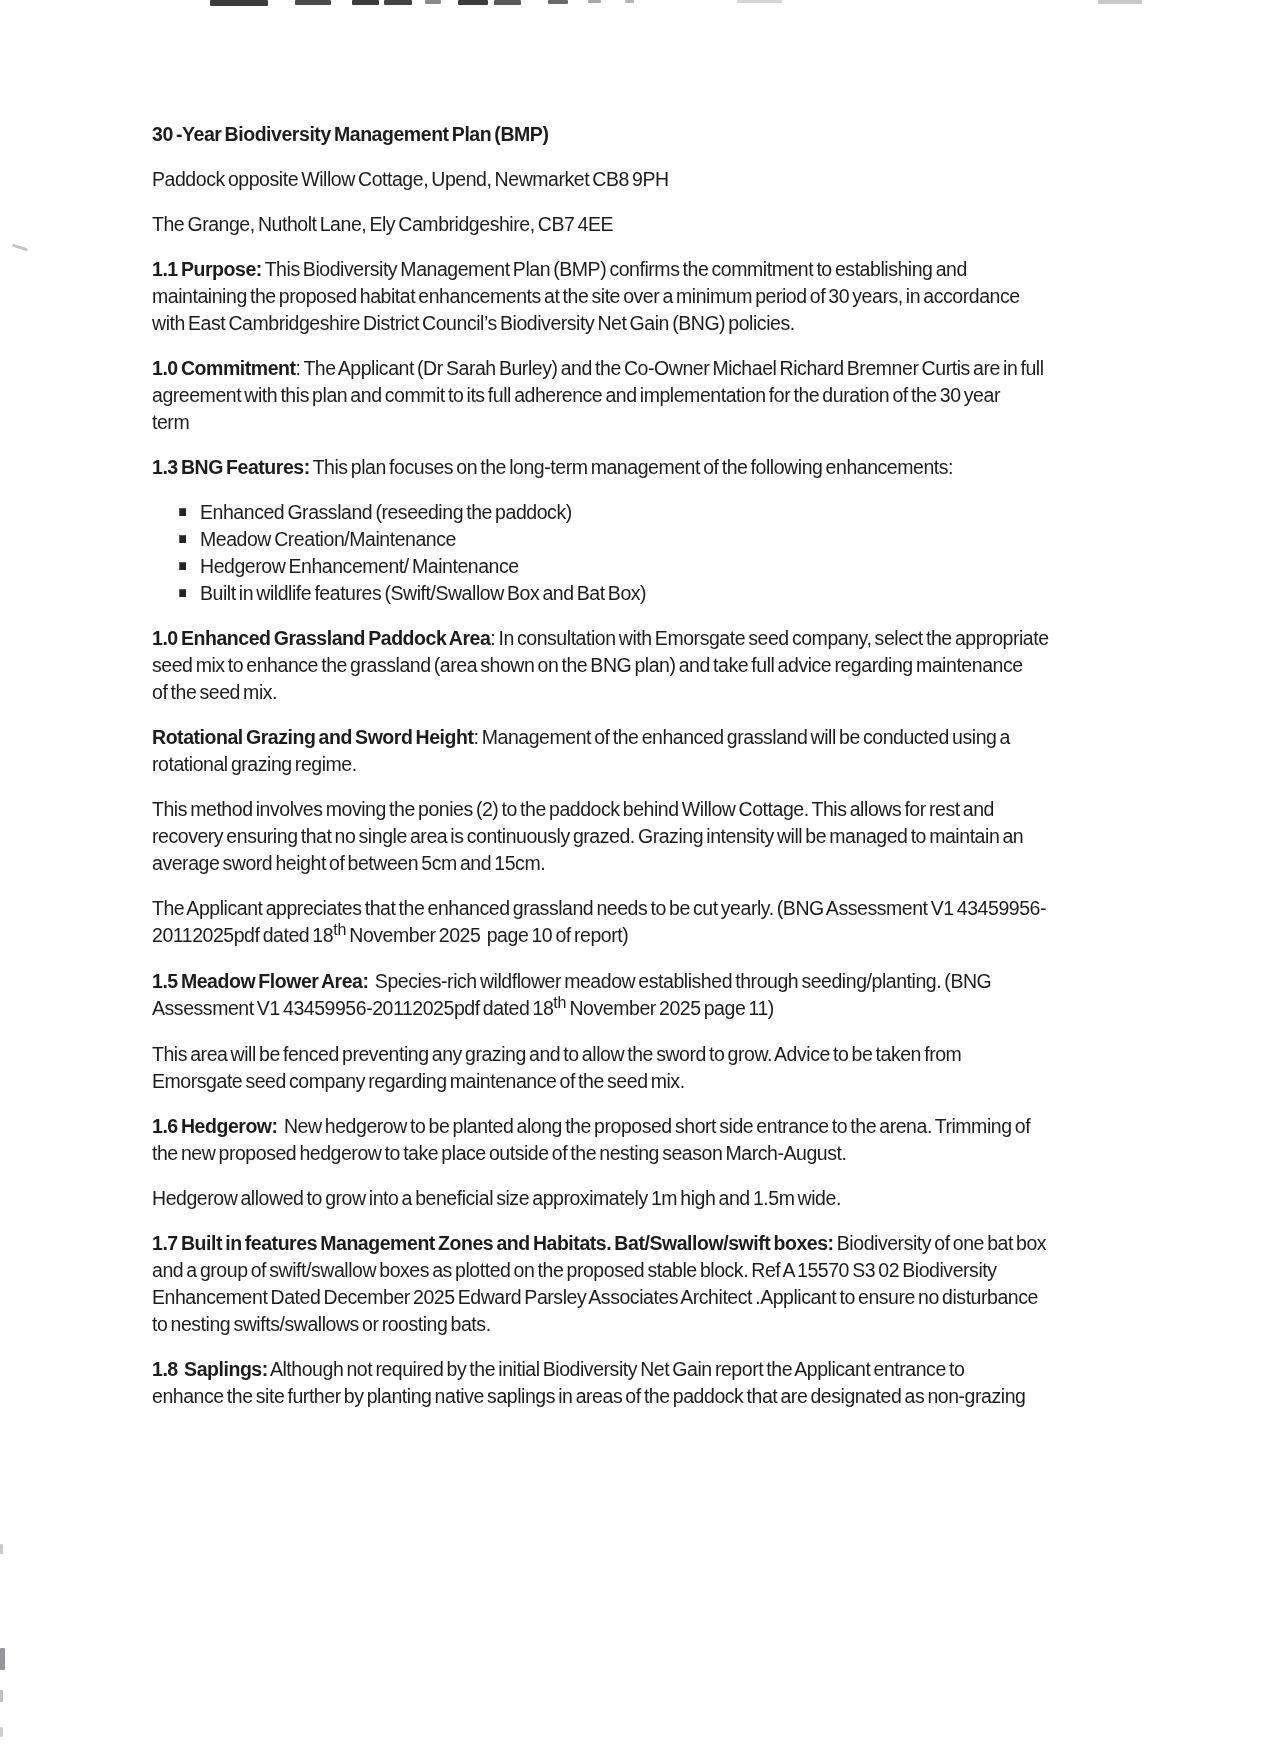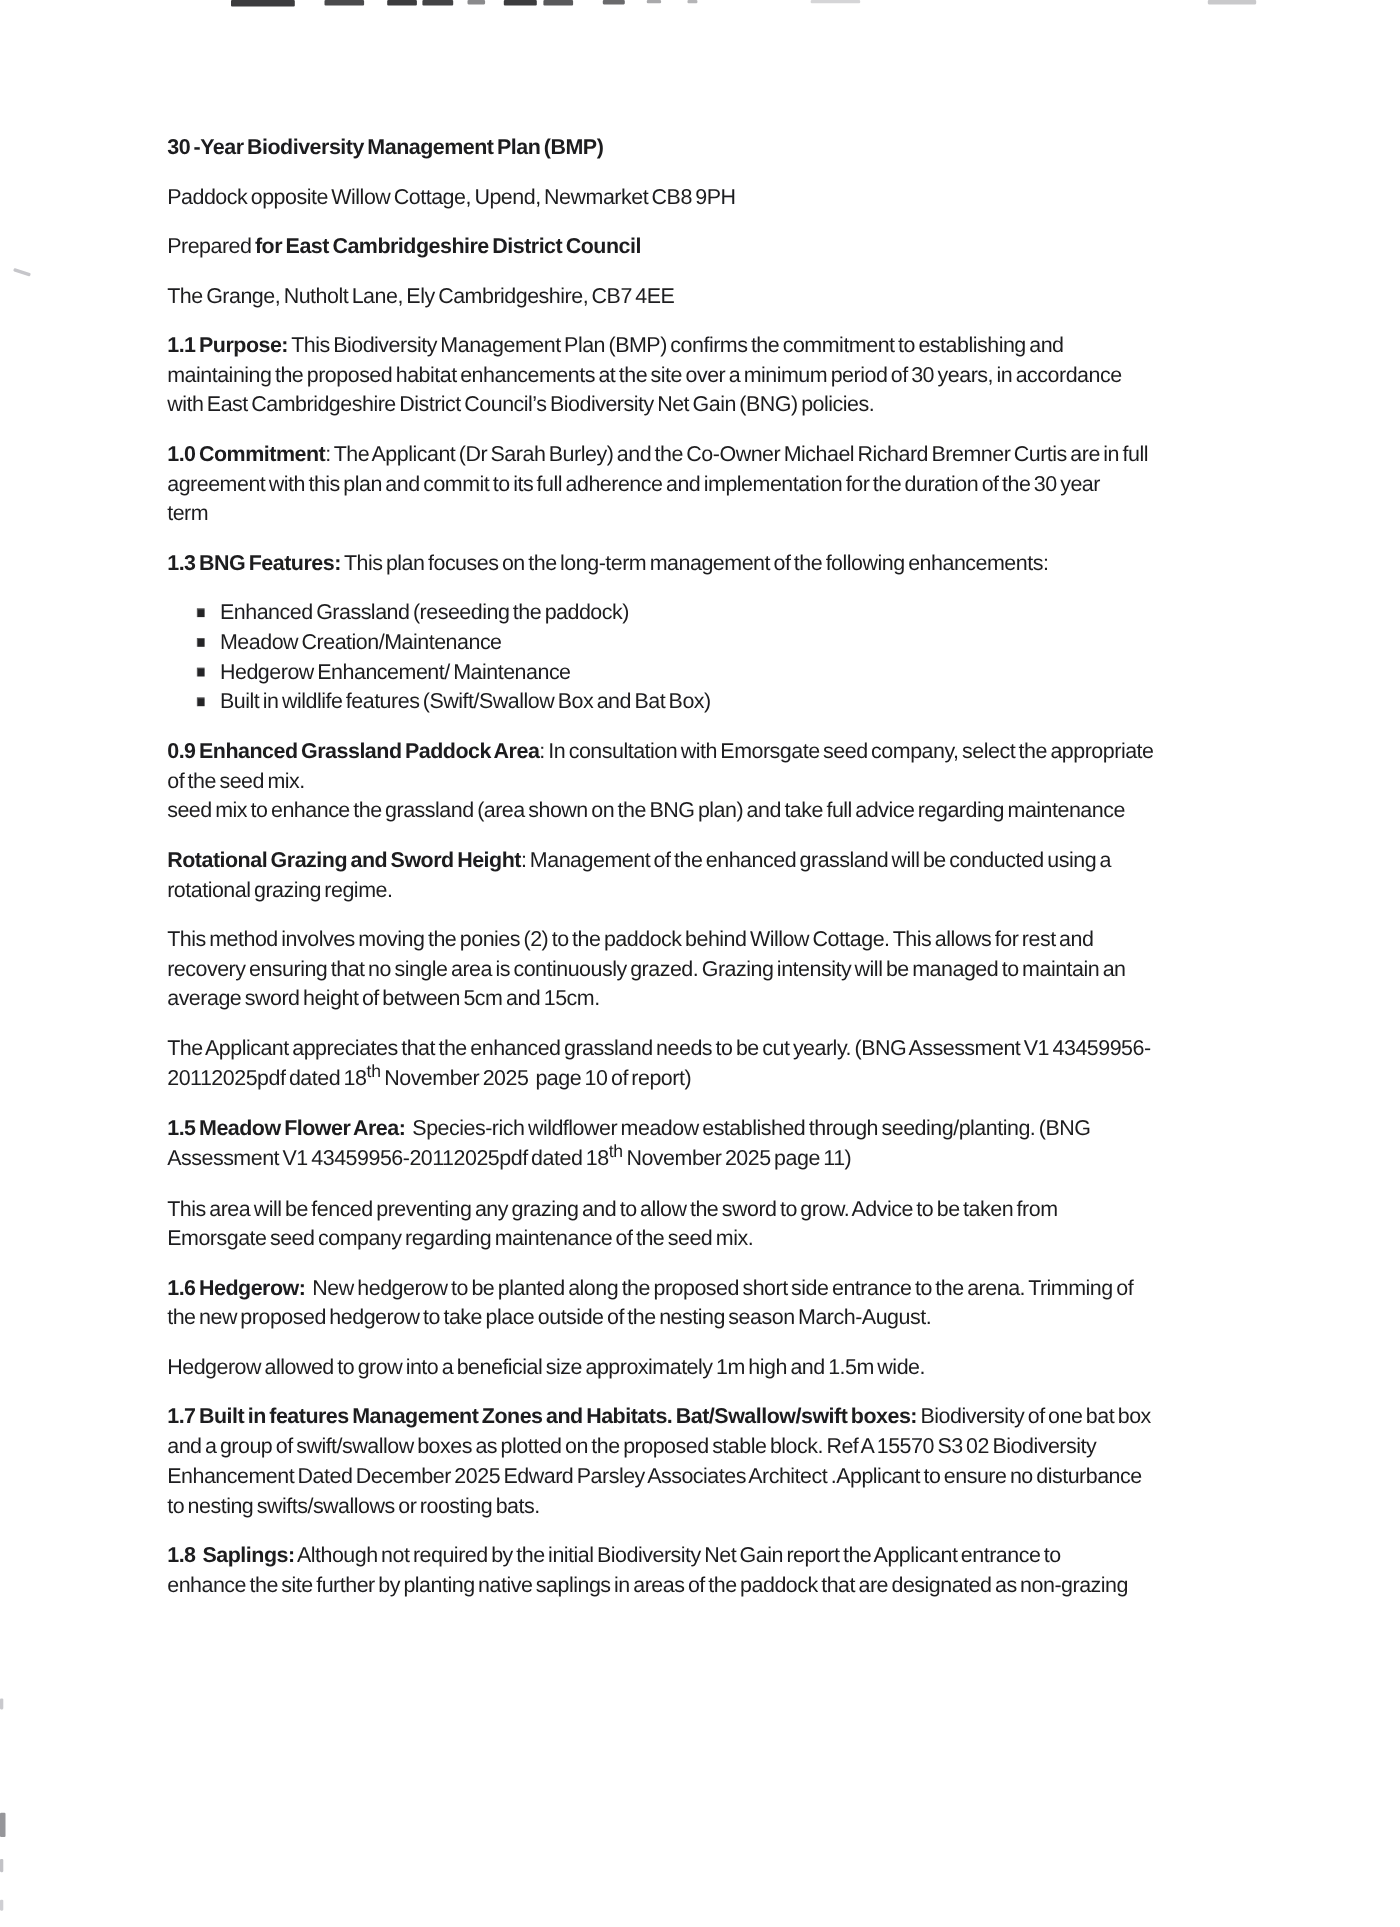"Prepared for East Cambridgeshire" p.para { html: <p> <span><span>Prepared </span><span>for East Cambridgeshire District Council</span></span> </p> -> none }
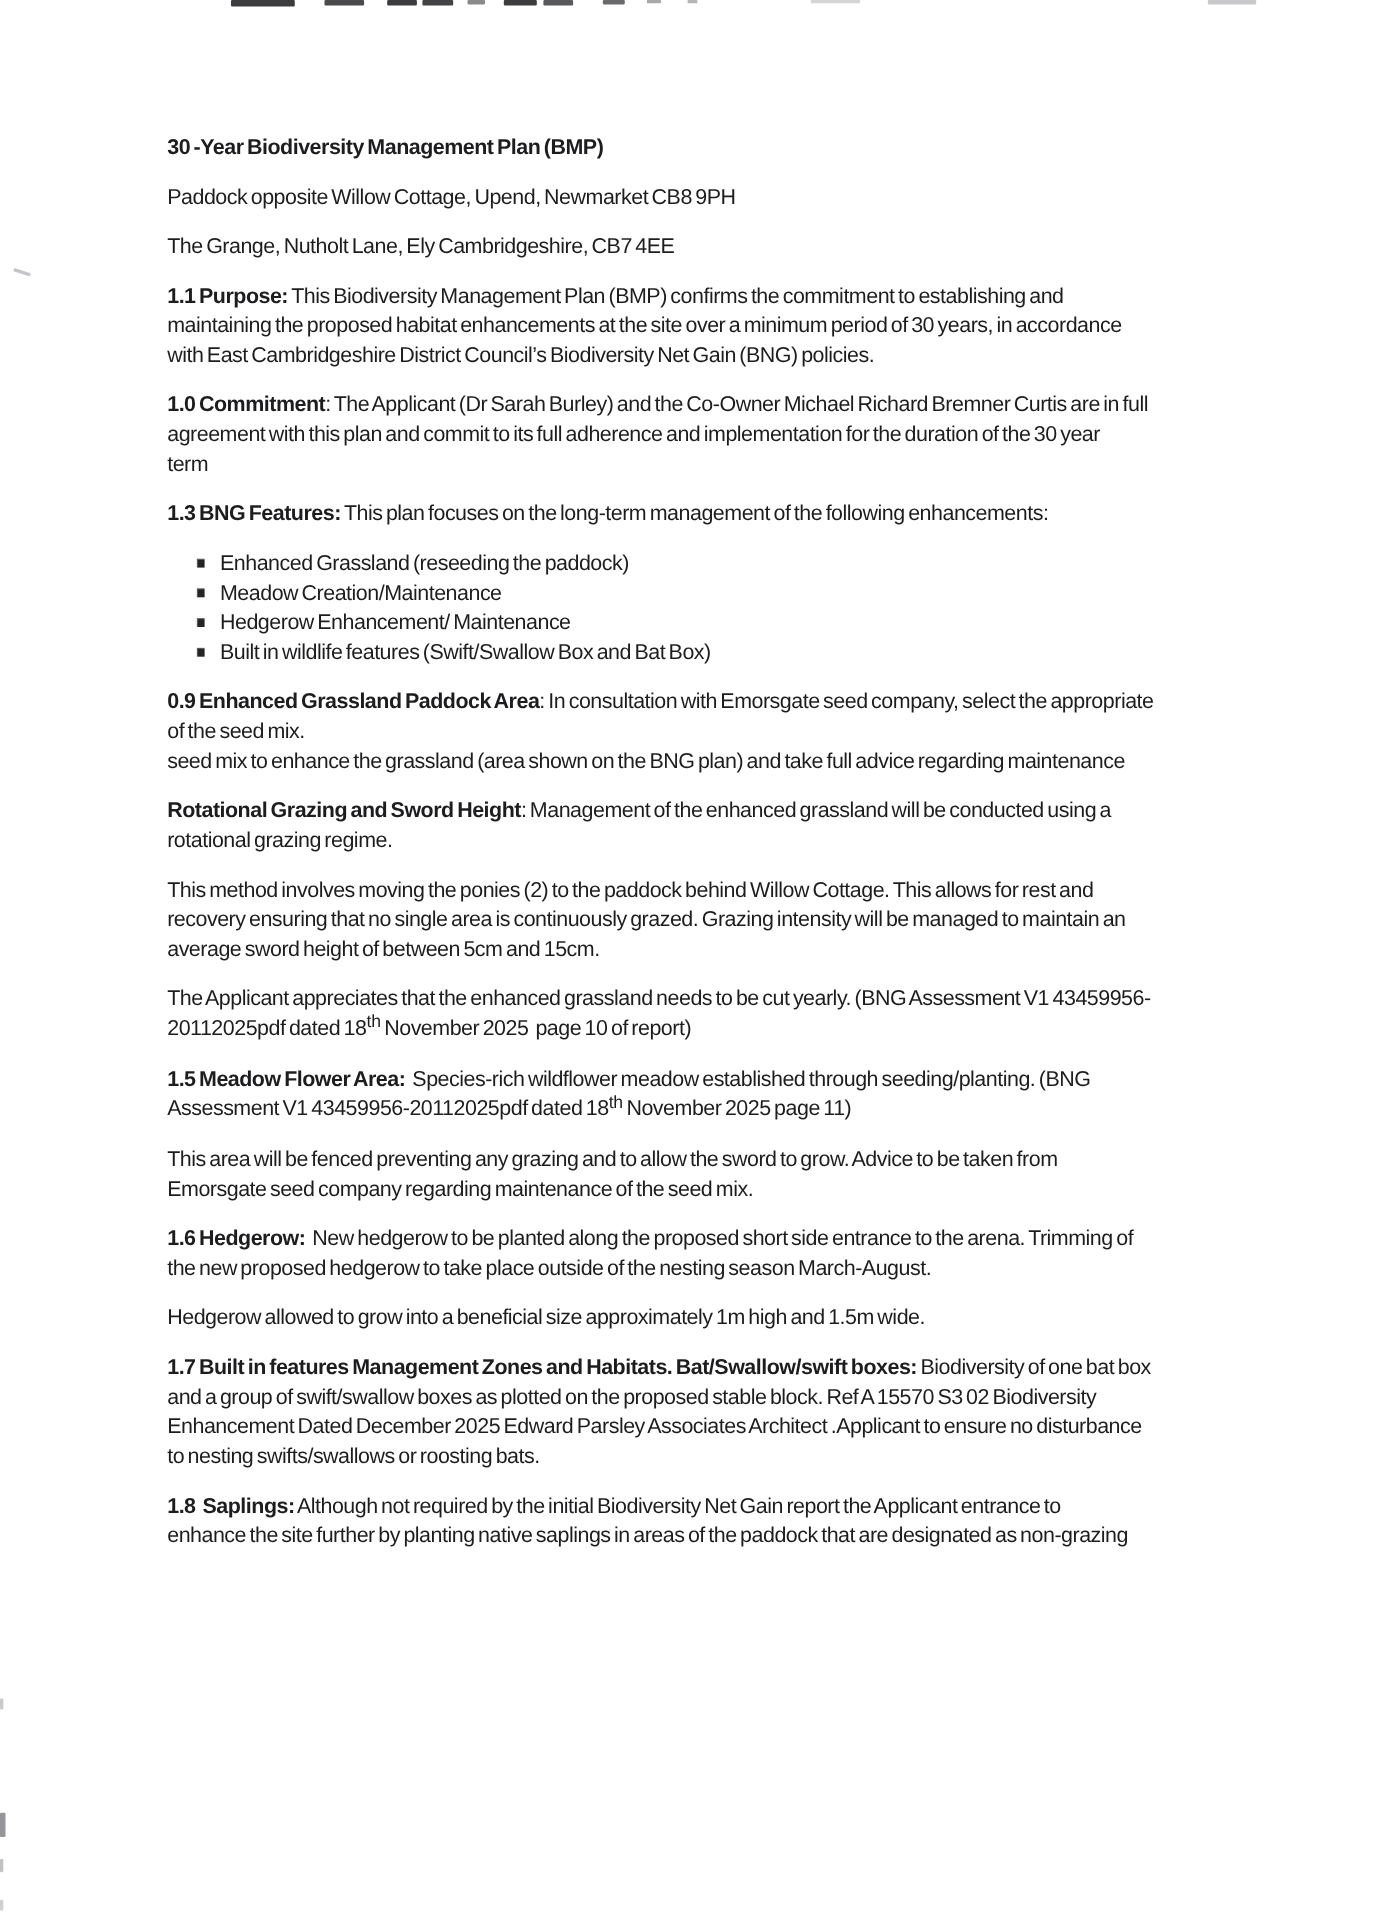"0.9 Enhanced Grassland Paddock Area" span.bold { text: 0.9 -> 1.0 }
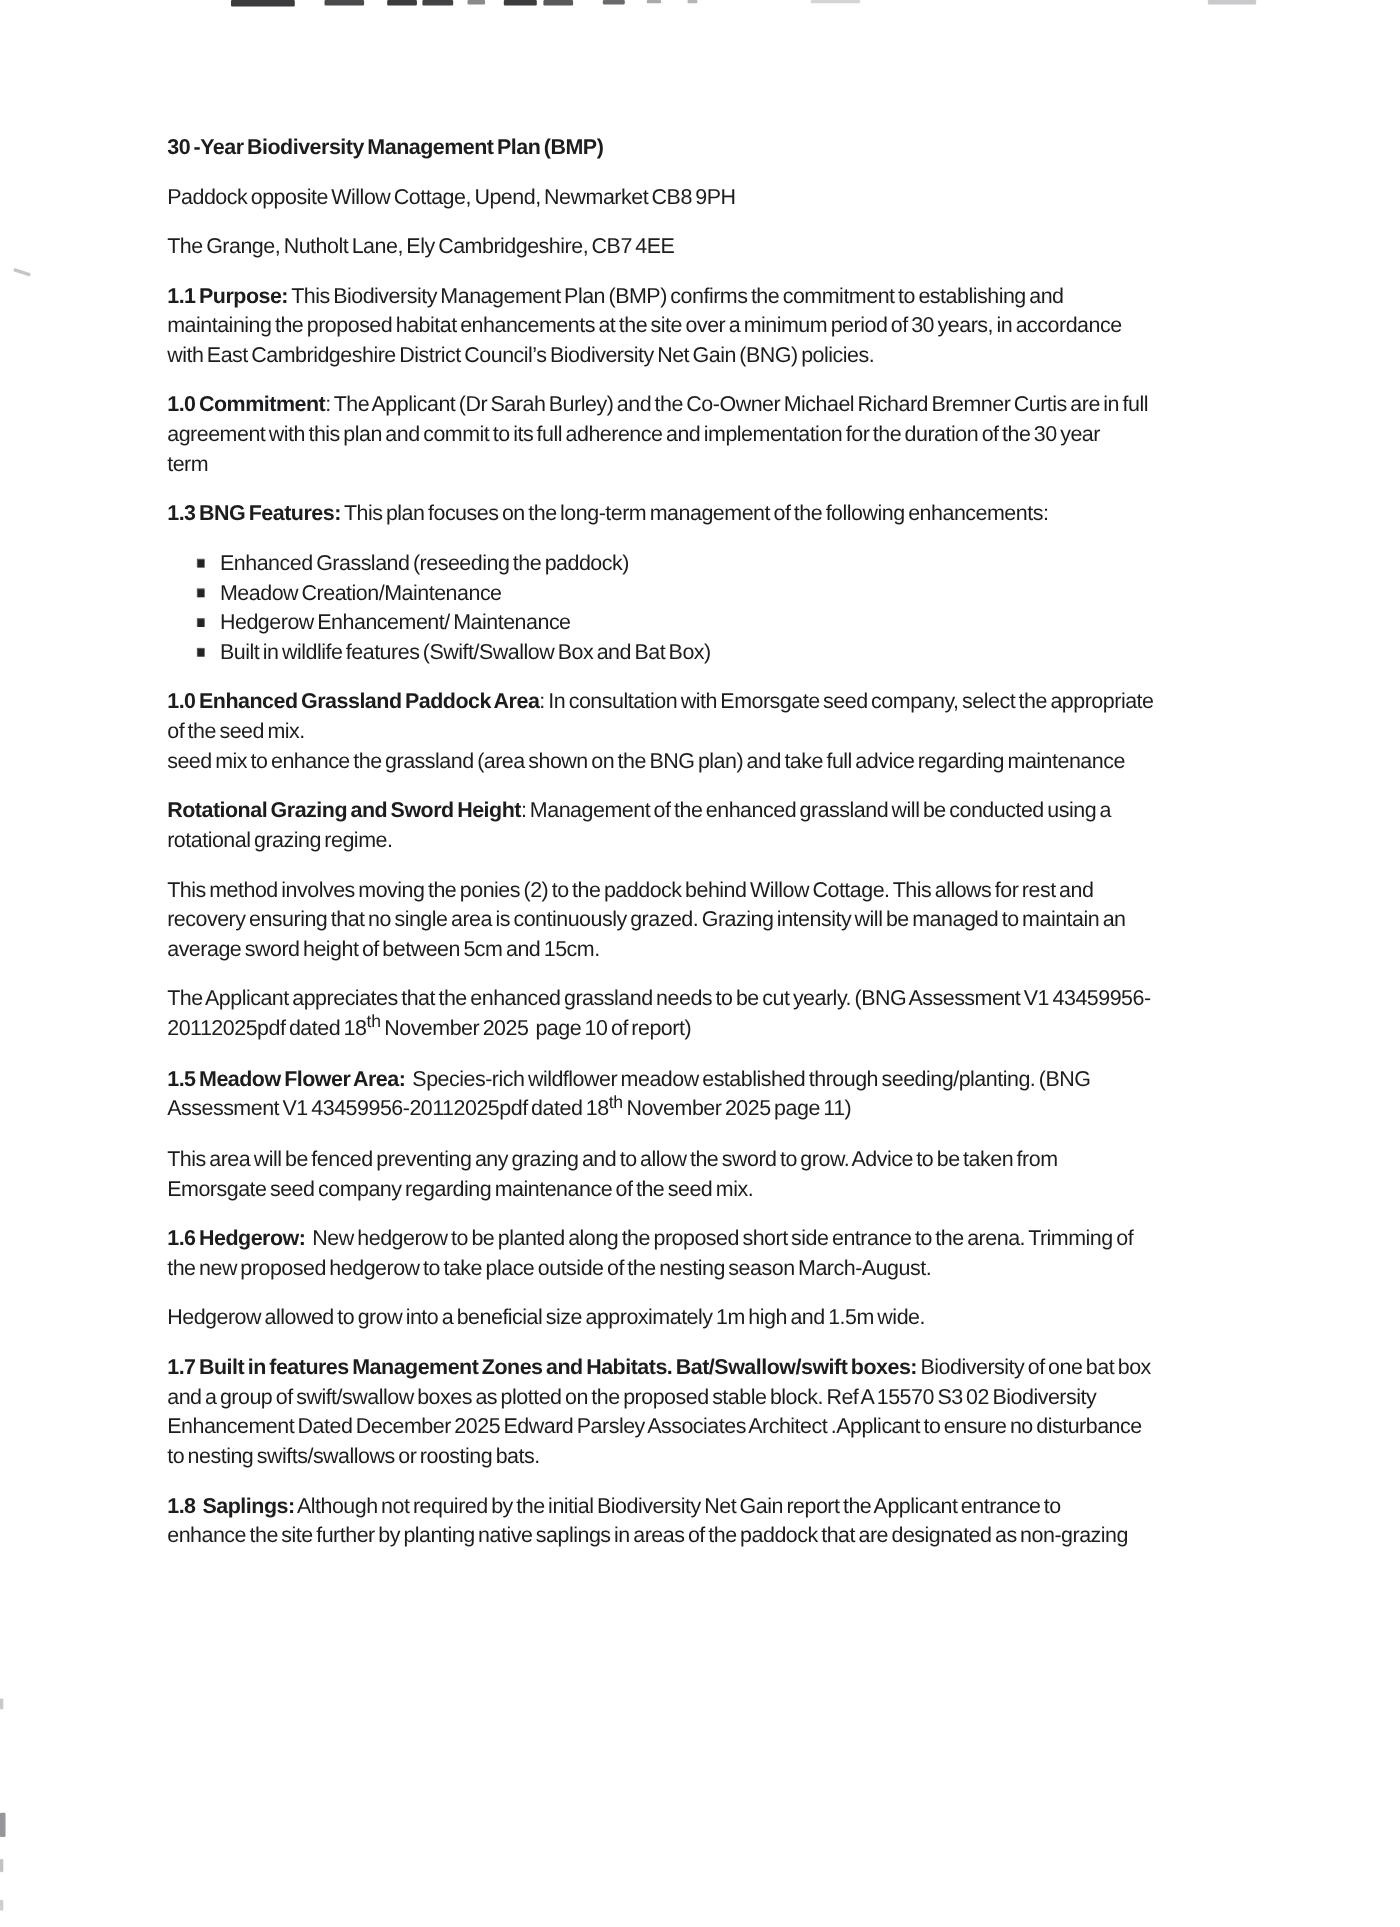"of the seed mix." span.line { order: before "seed mix to enhance the" -> after "seed mix to enhance the" }
